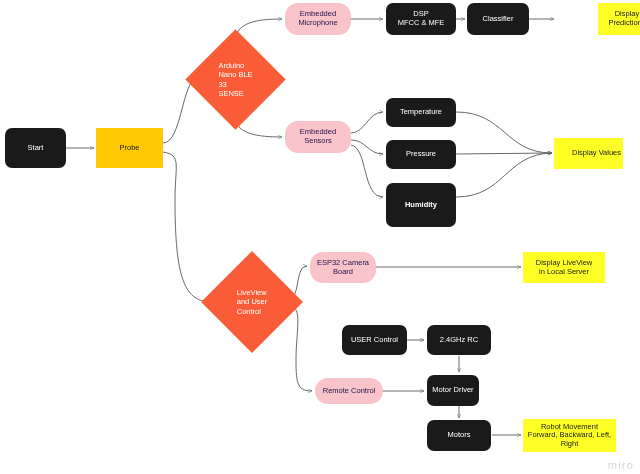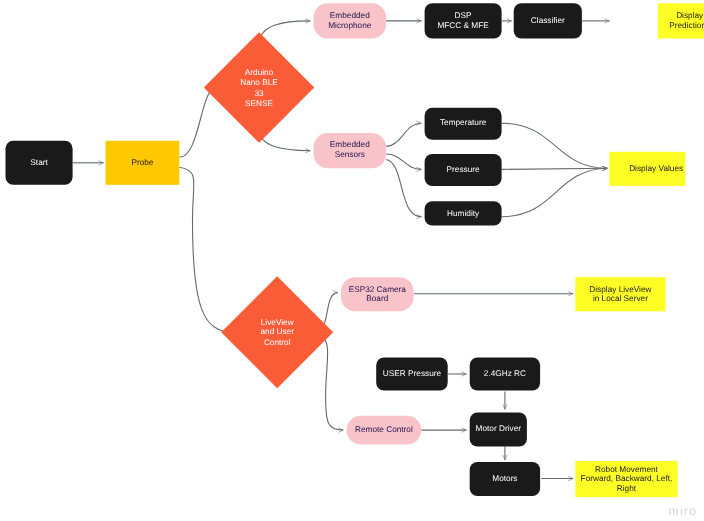"Arduino" .diamond .dlabel { text-align: center -> left }
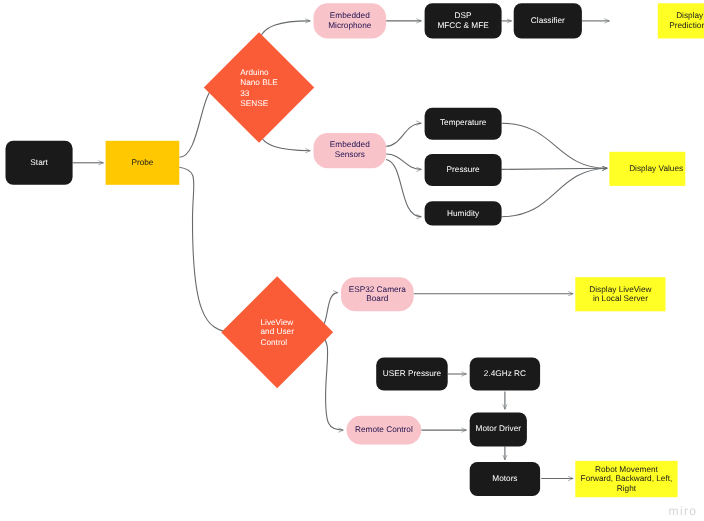"Humidity" div.node { font-weight: none -> bold; height: 22px -> 44px }
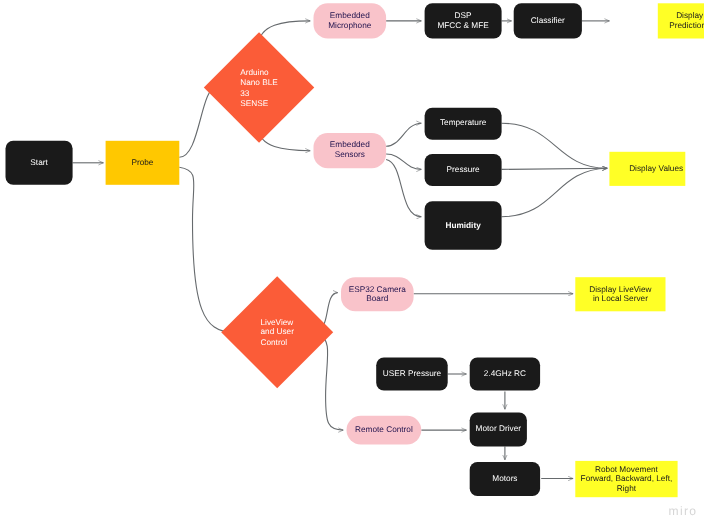"USER Pressure" span { text: Pressure -> Control }
